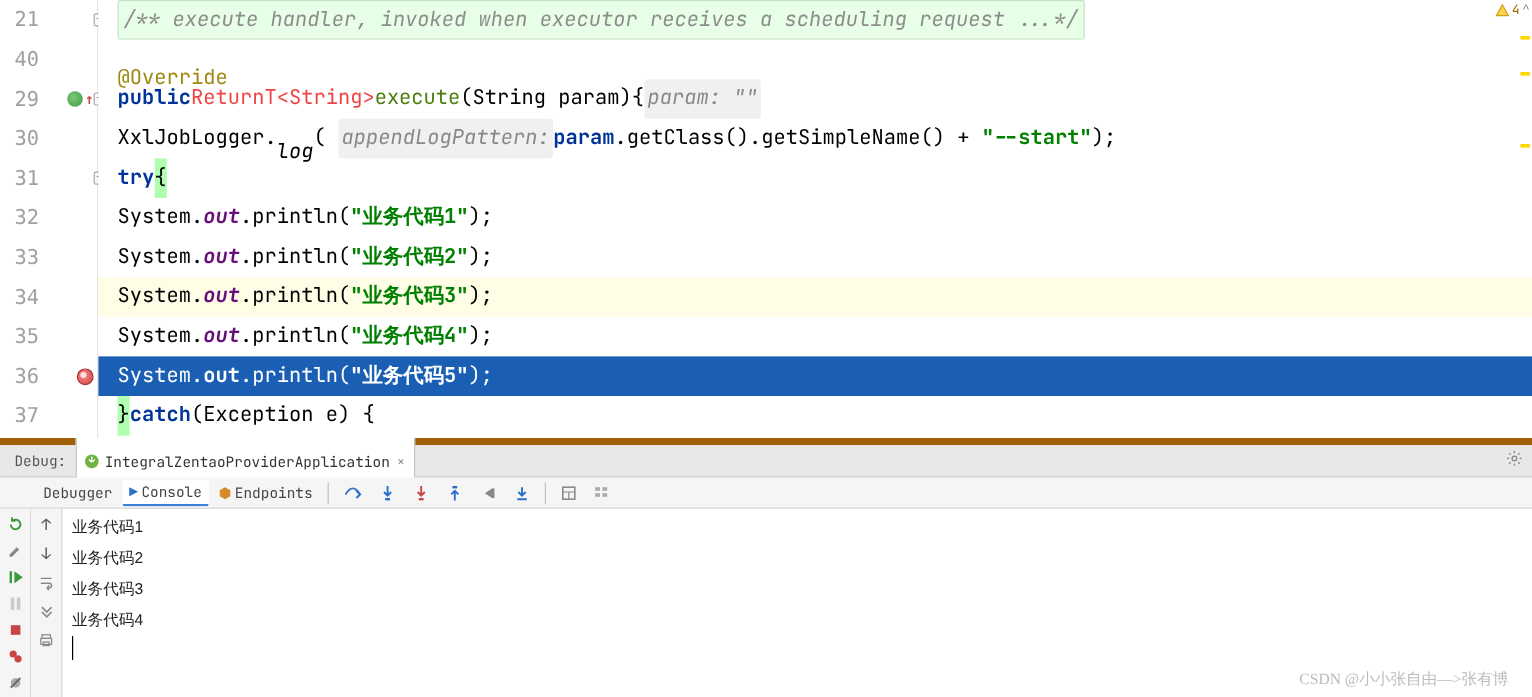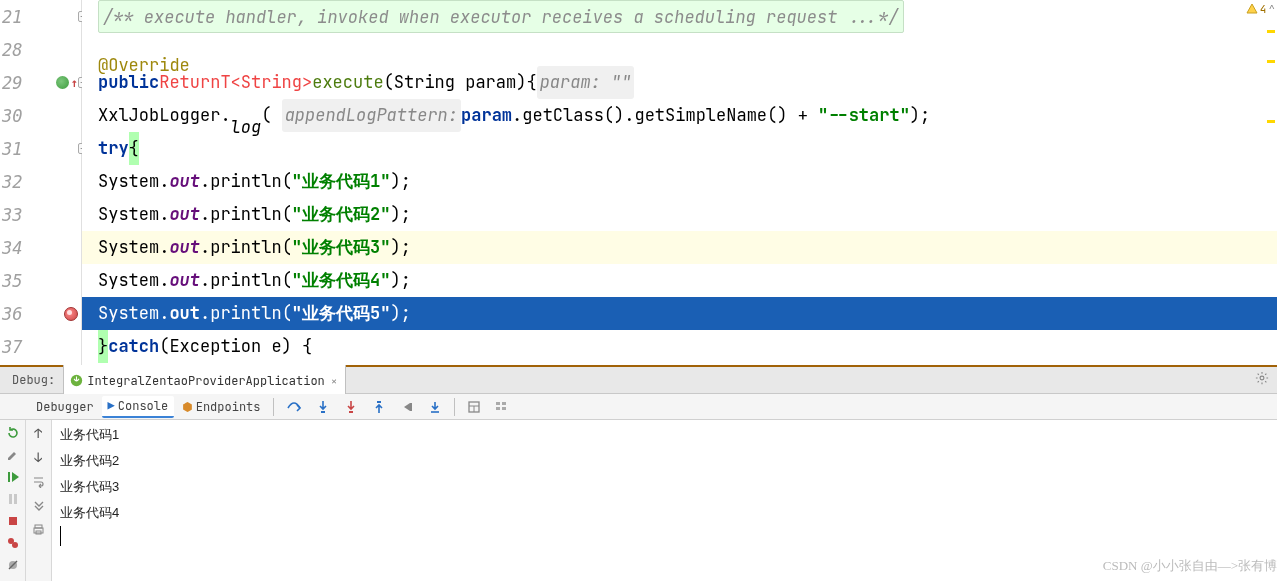"21" .line-num { font-style: italic -> none; left: 2px -> 12px }
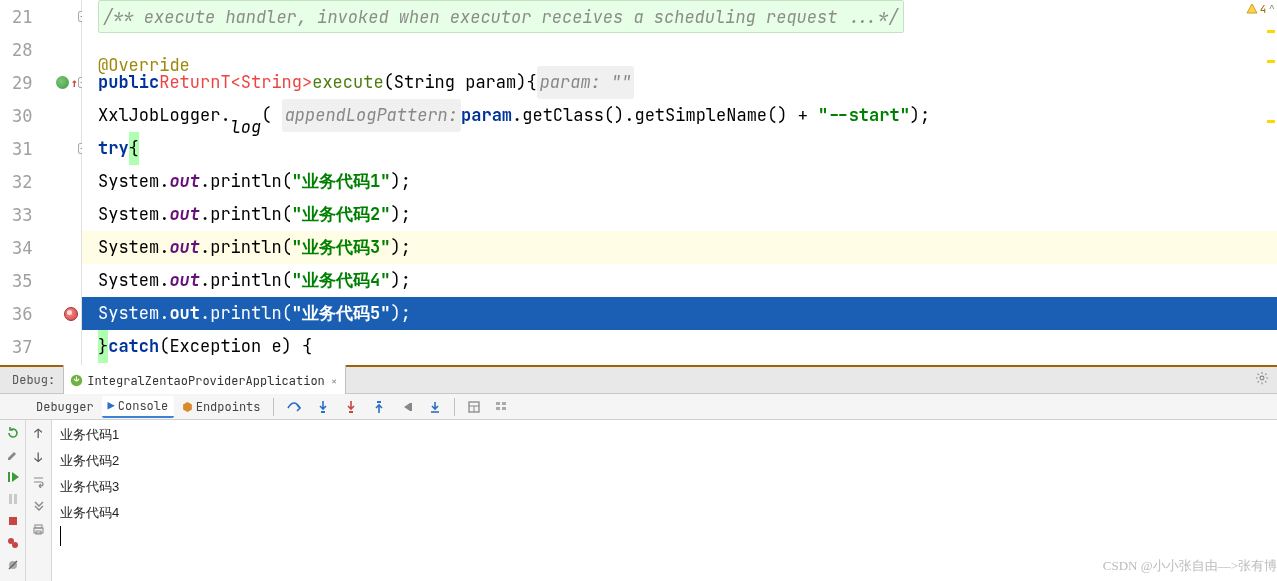"28" span.line-num { text: 28 -> 40 }
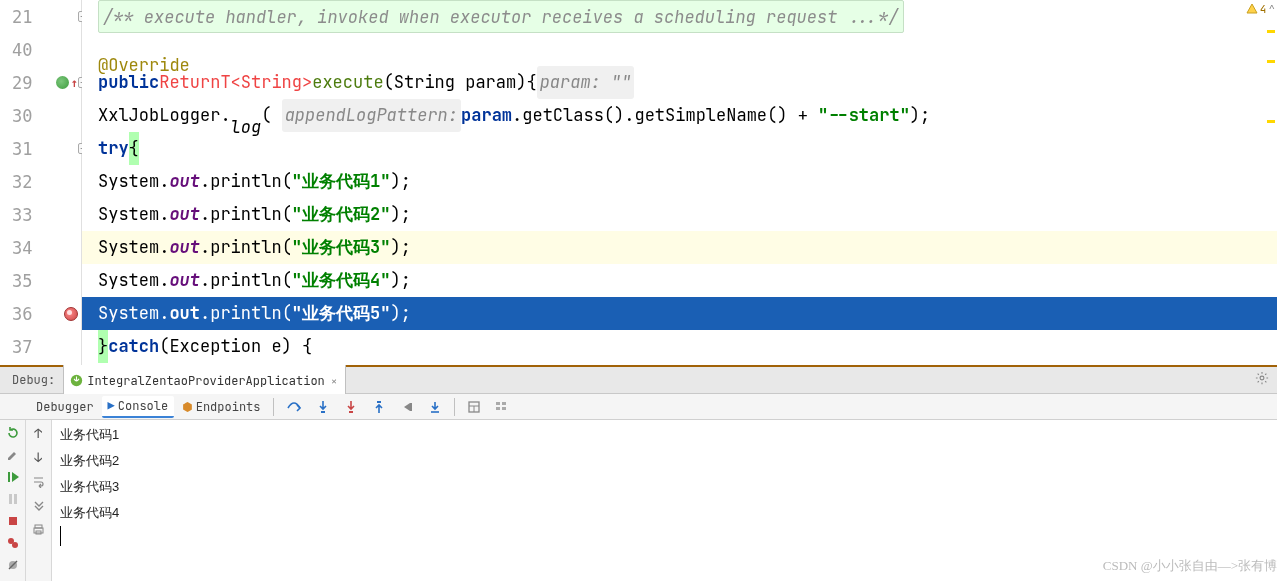"Debug:" .debug-panel { border-top: 2px solid #a16207 -> 6px solid #a16207 }
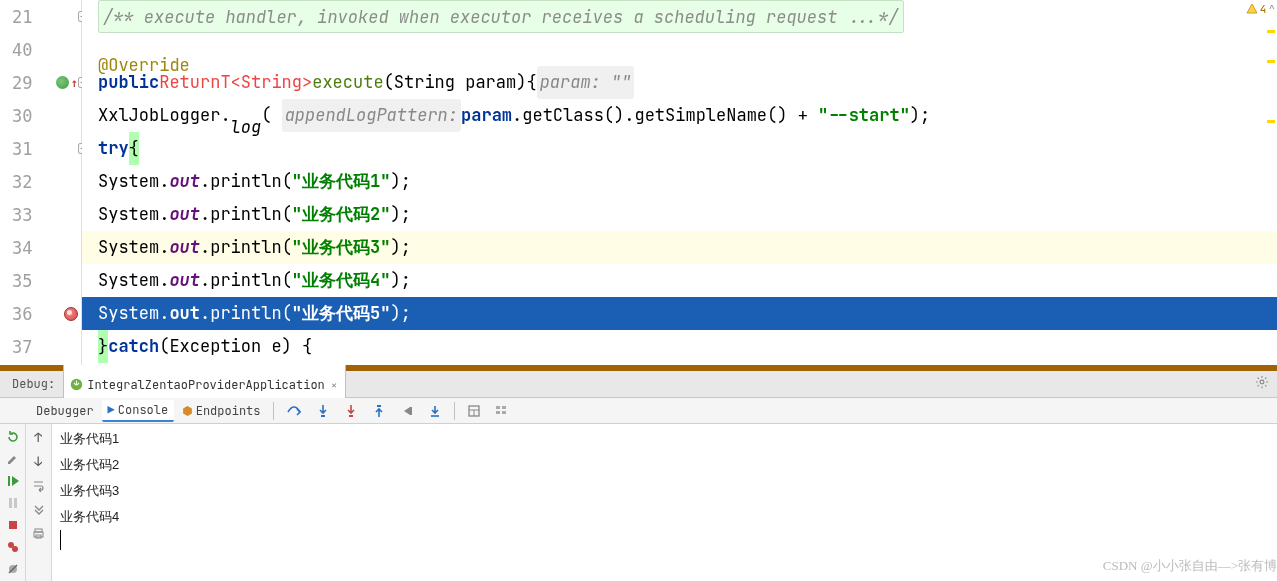"CSDN @小小张自由—>张有博" .watermark { right: 0 -> 20px }
